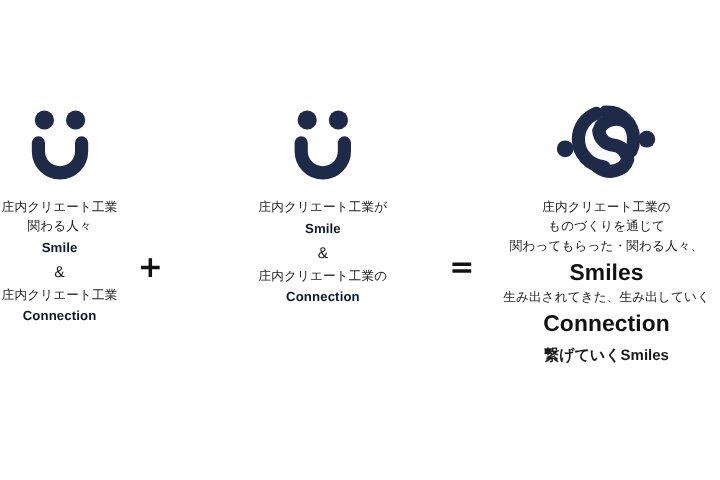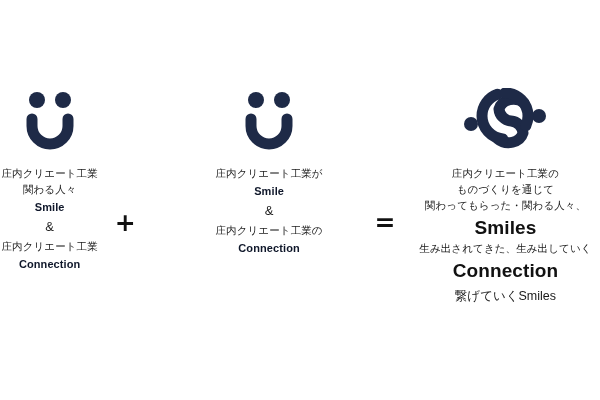"繋げていくSmiles" .line.tagline { font-weight: 400 -> 700 }
